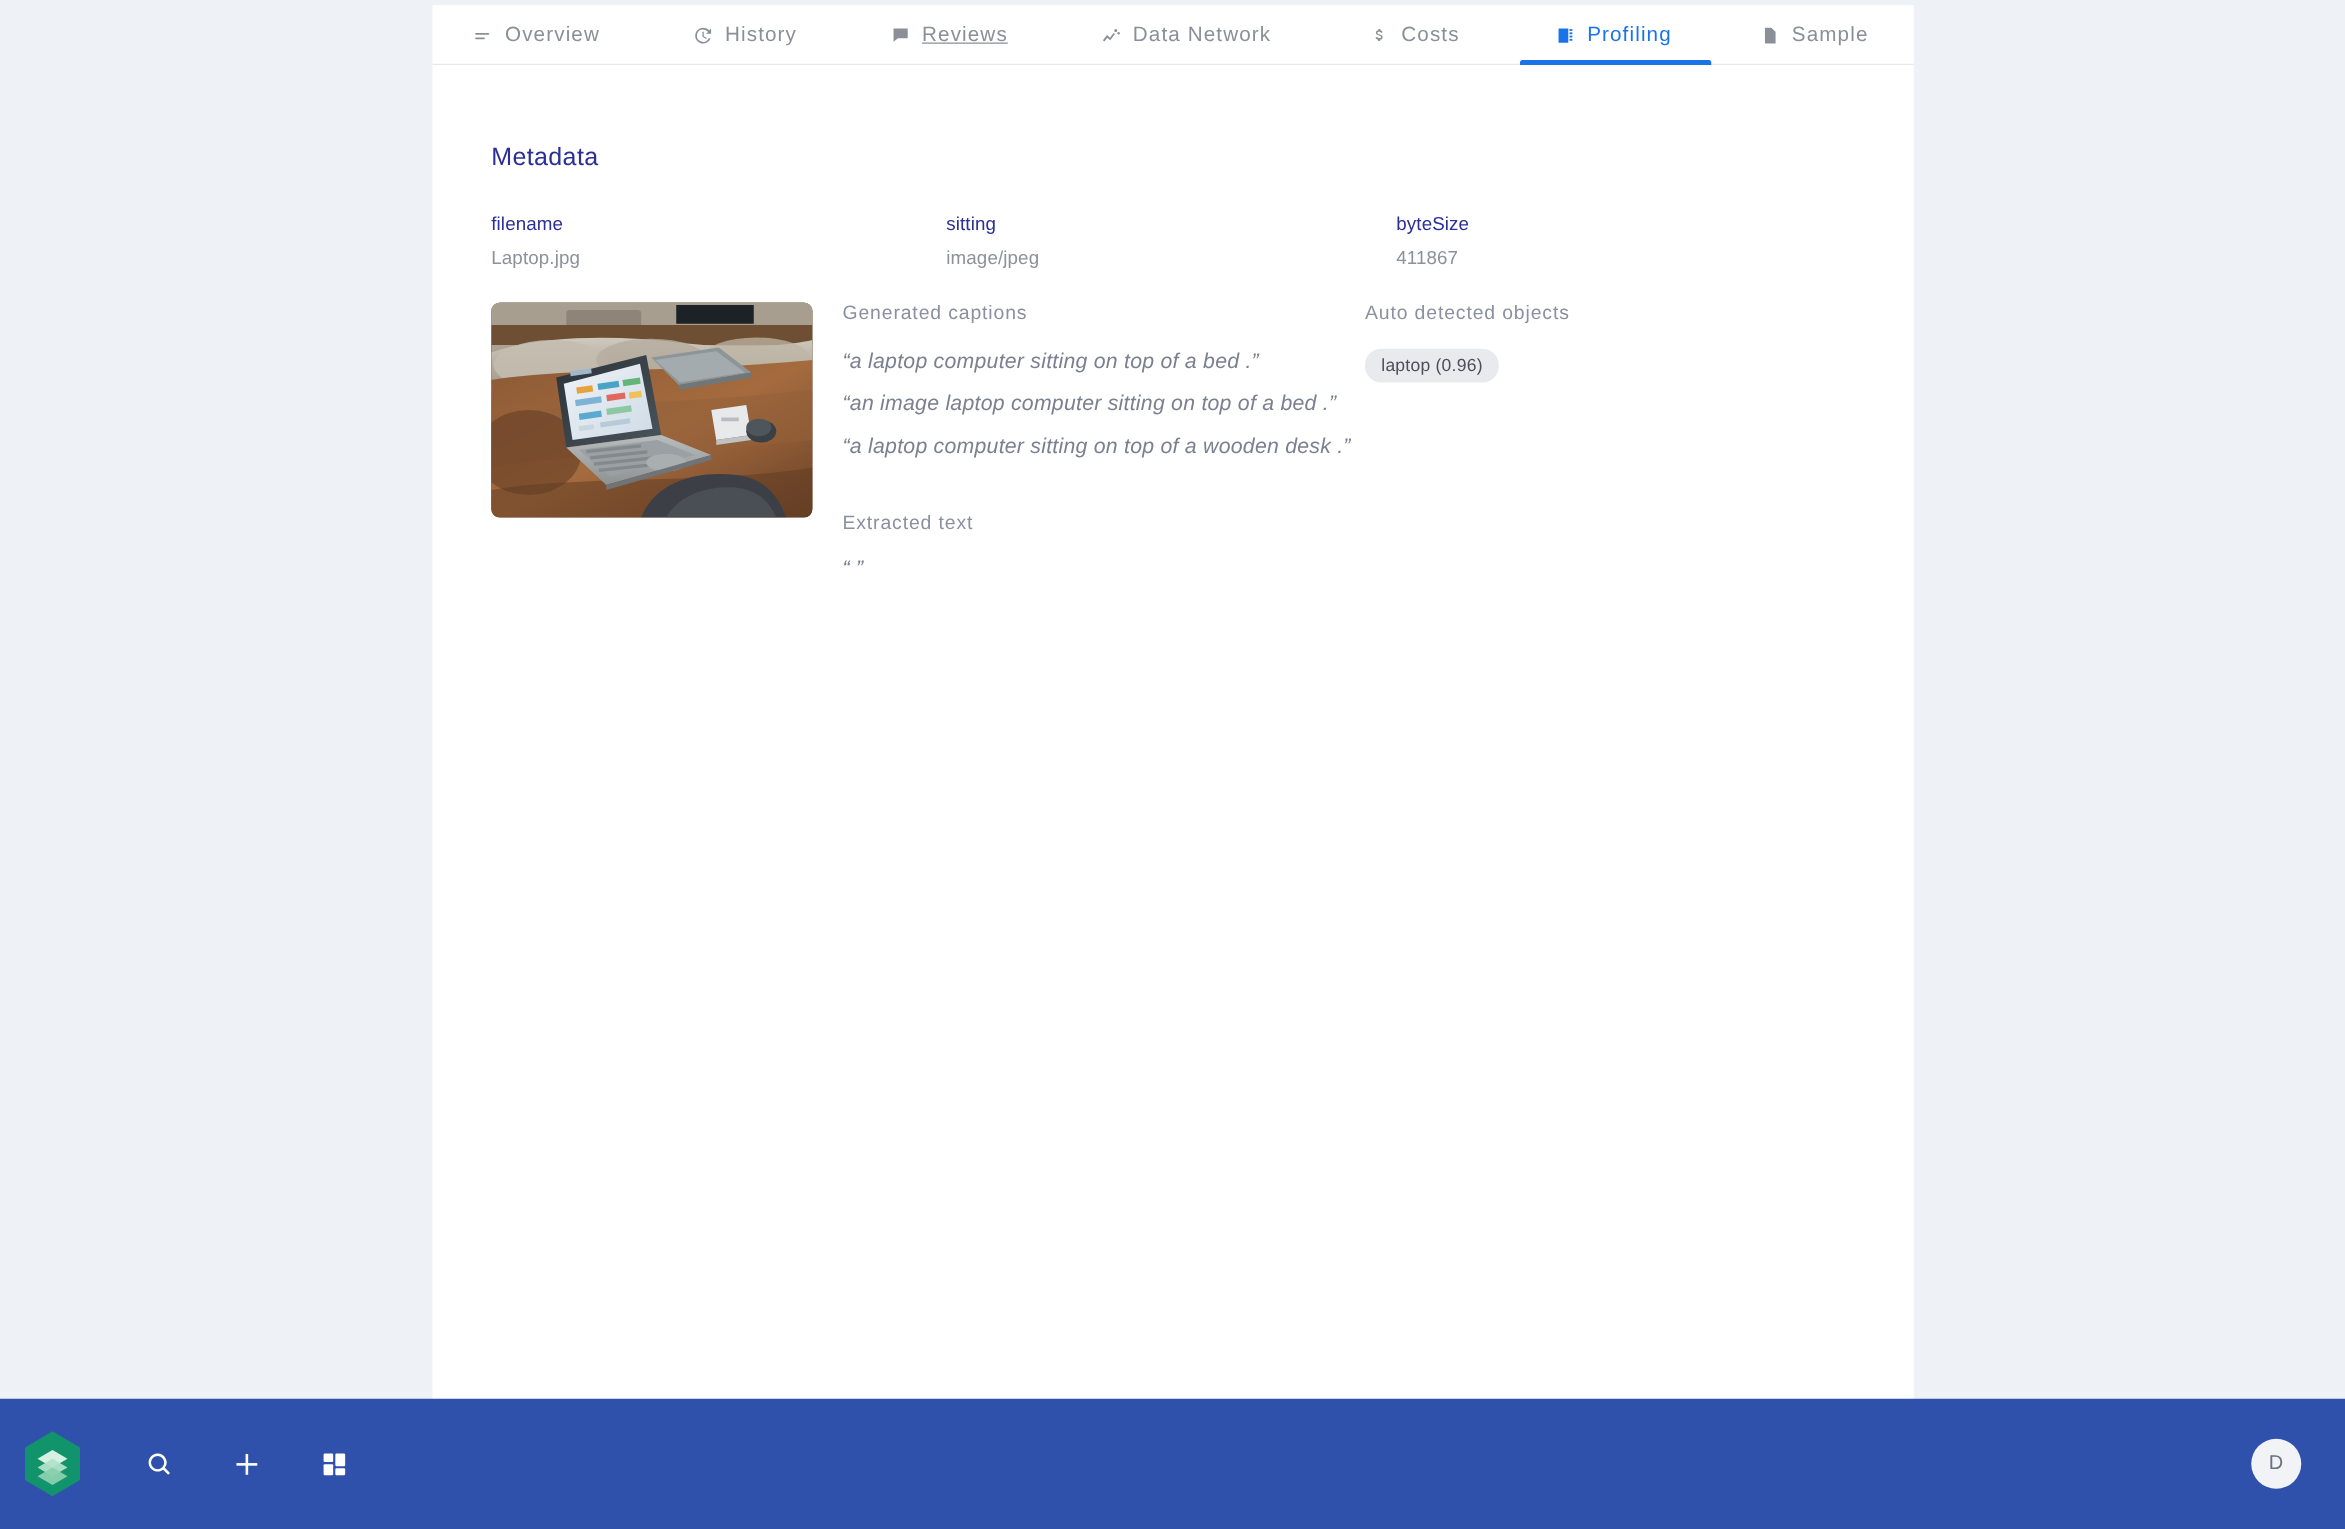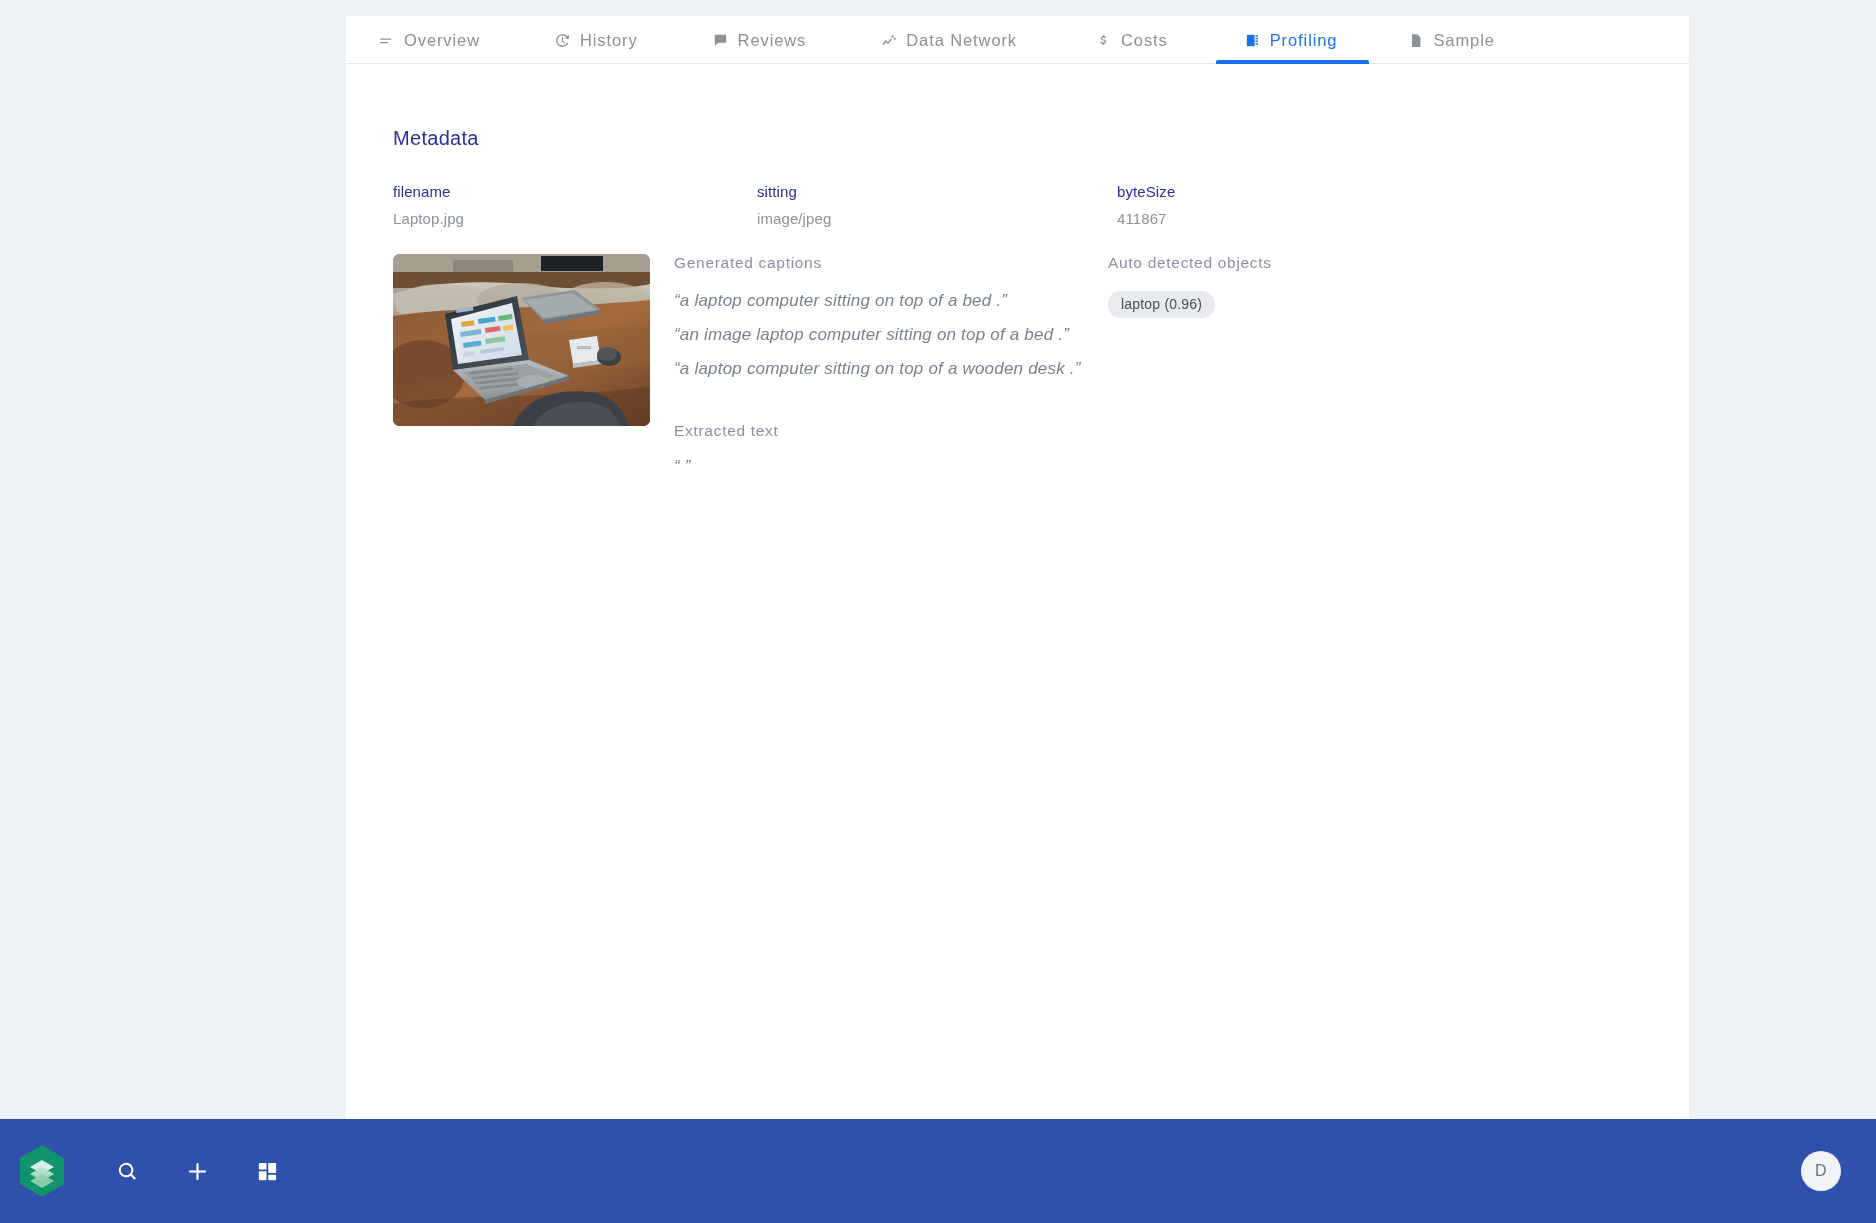"Overview" .panel { top: 16px -> 4px; width: 1343px -> 1185px }
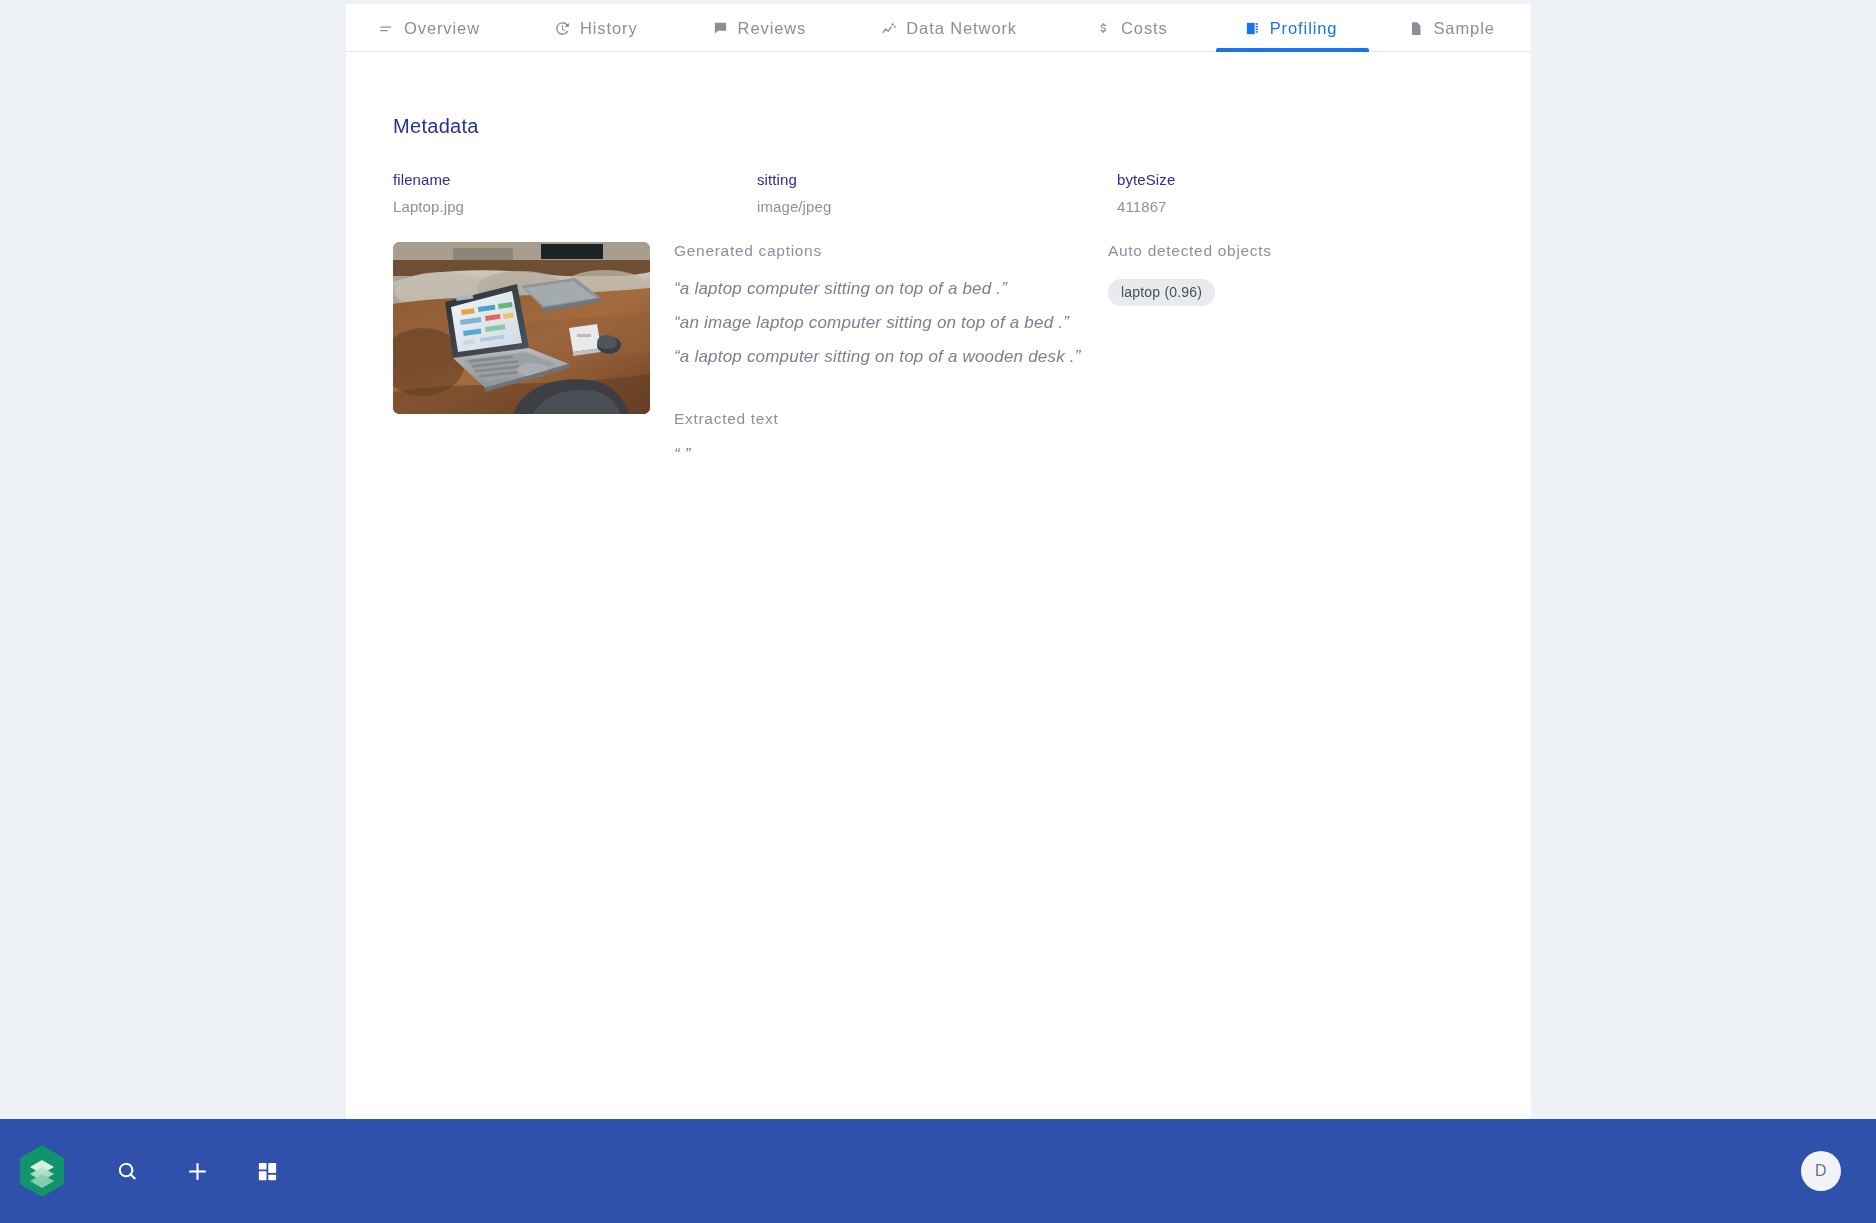"Reviews" .tab-reviews { text-decoration: none -> underline }
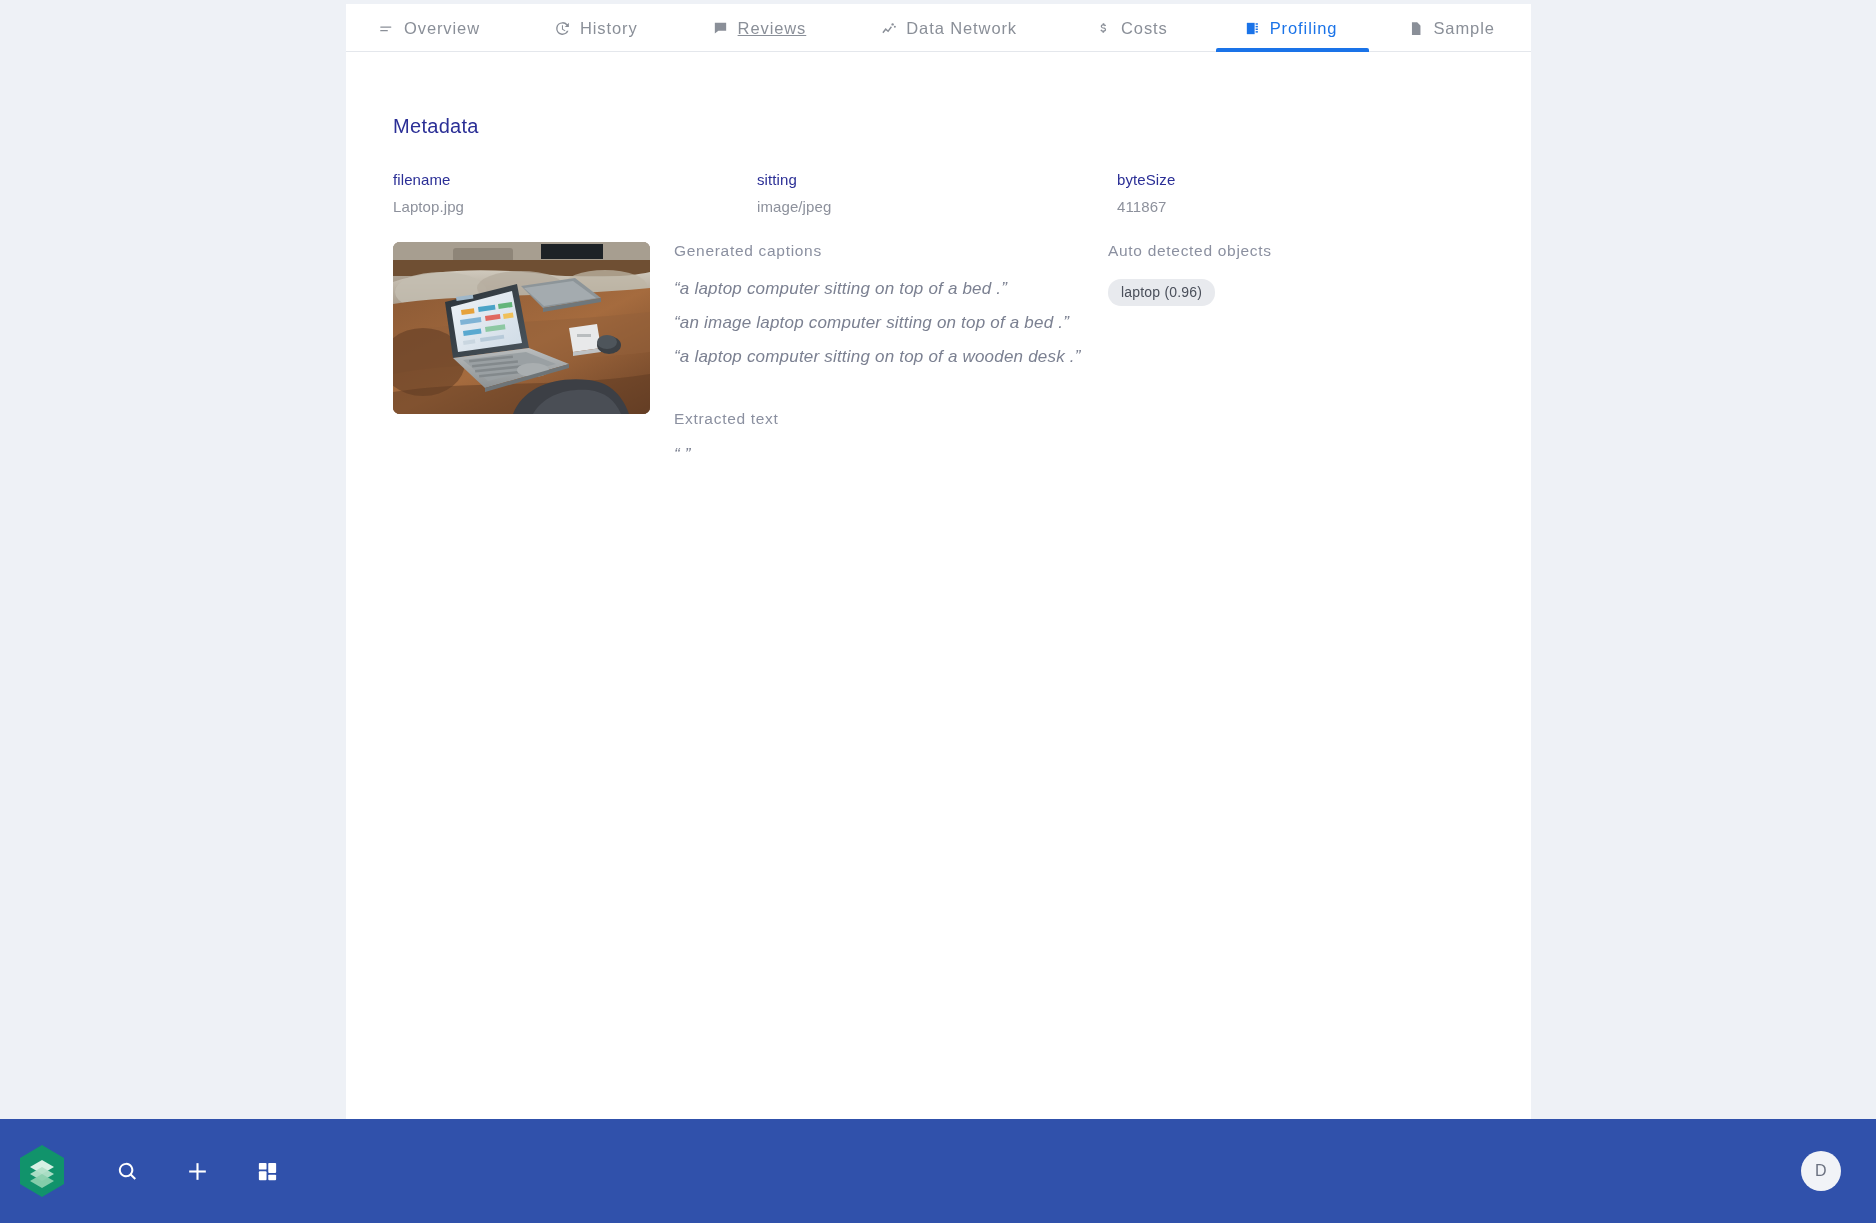"Generated captions" .ocr-cols { gap: 16px -> none }
